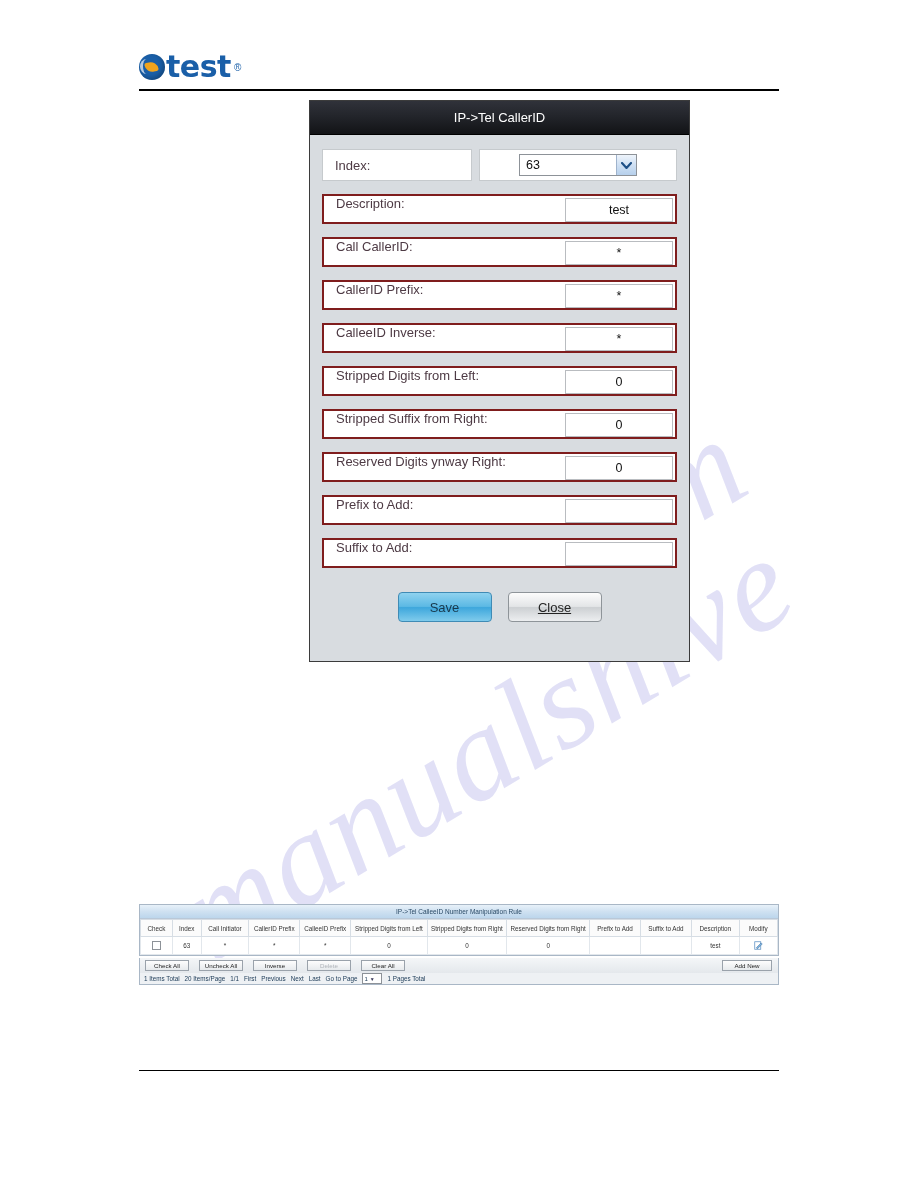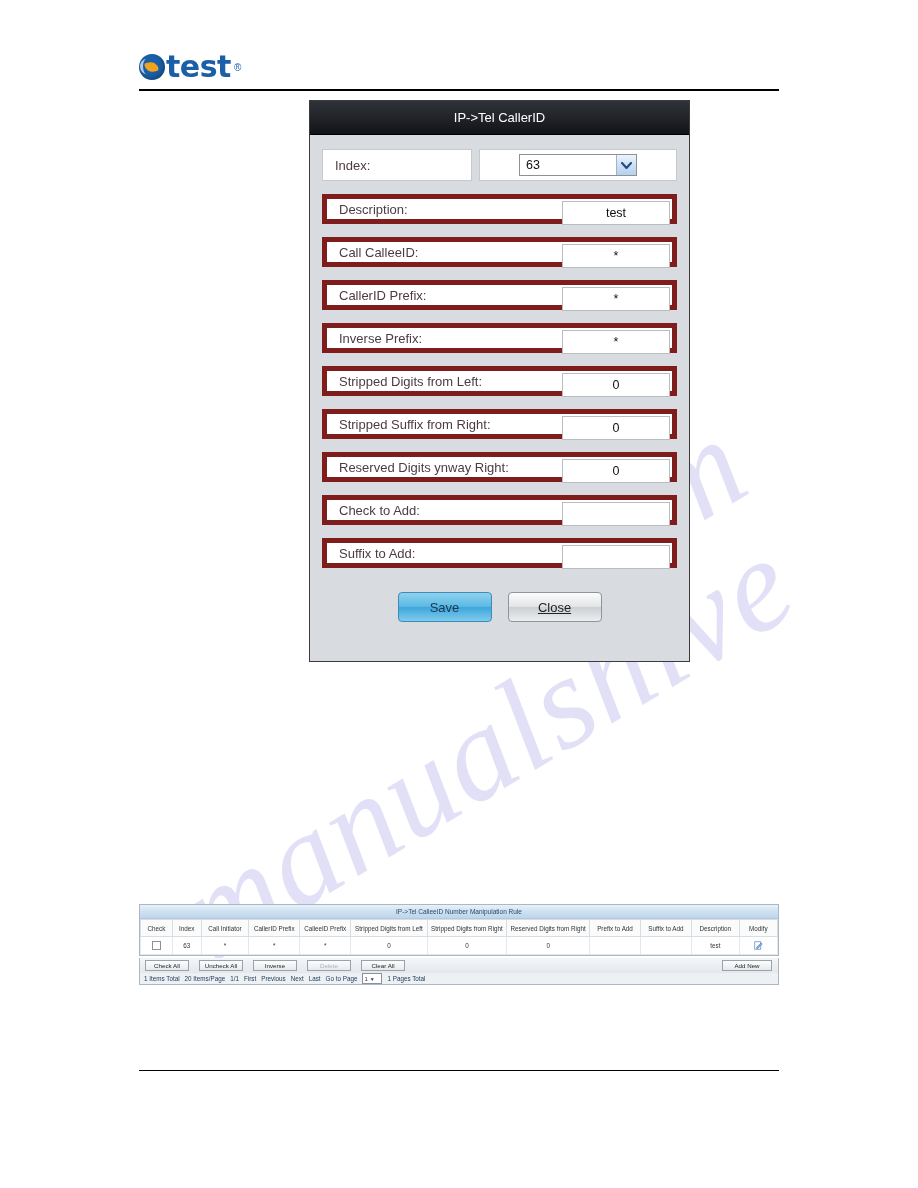"Description:" .form-row { align-items: center -> flex-start; border: 5px solid #7f1d1d -> 2px solid #7f1d1d }
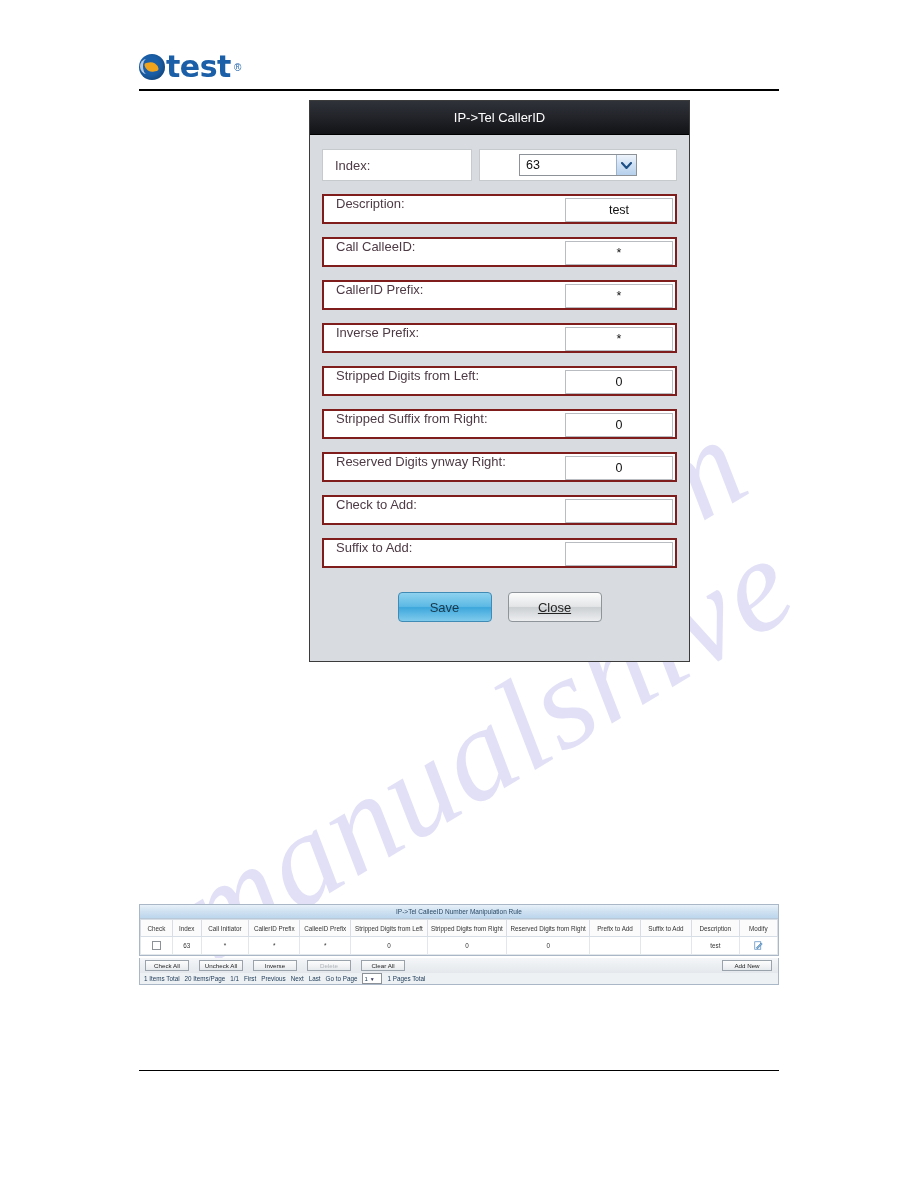"Call CalleeID:" span.row-label { text: CalleeID -> CallerID }
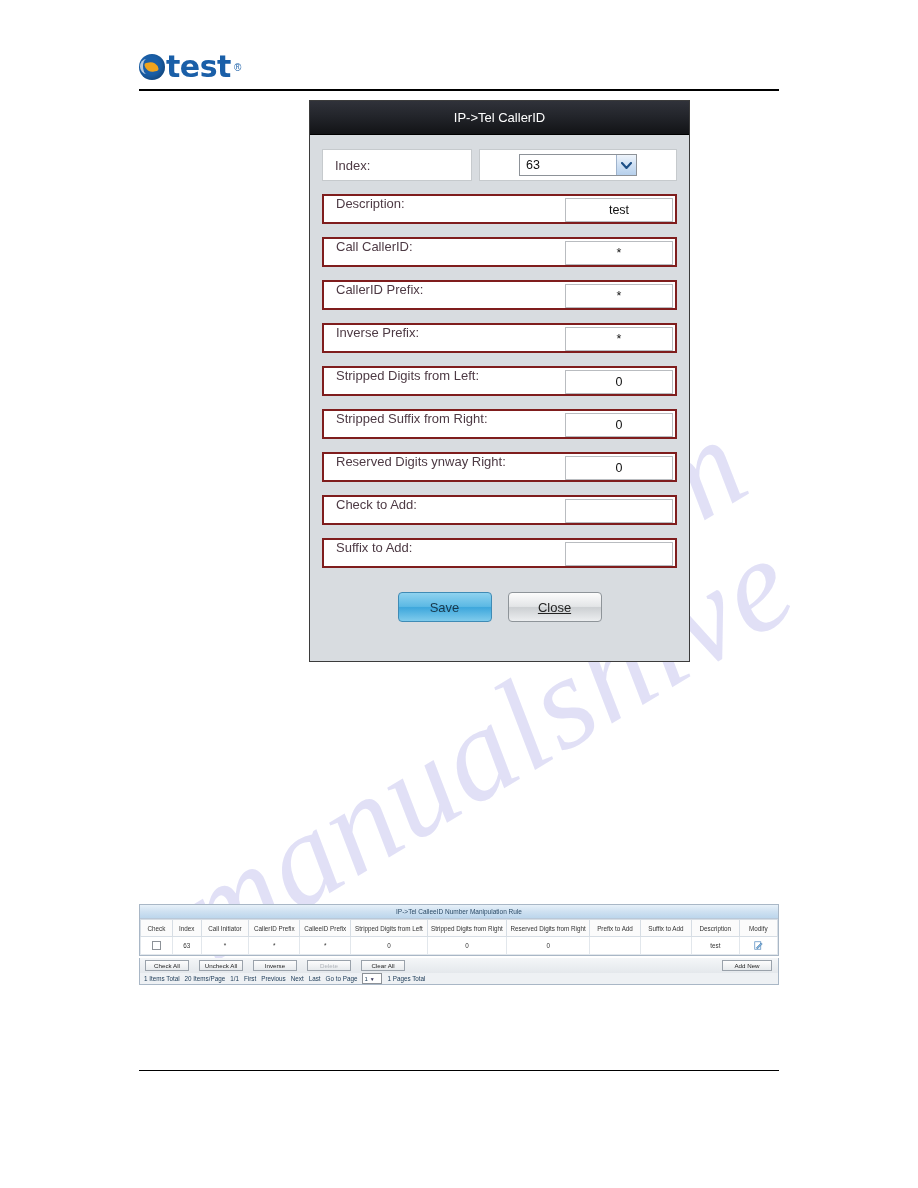"Inverse Prefix:" span.row-label { text: Inverse Prefix -> CalleeID Inverse }
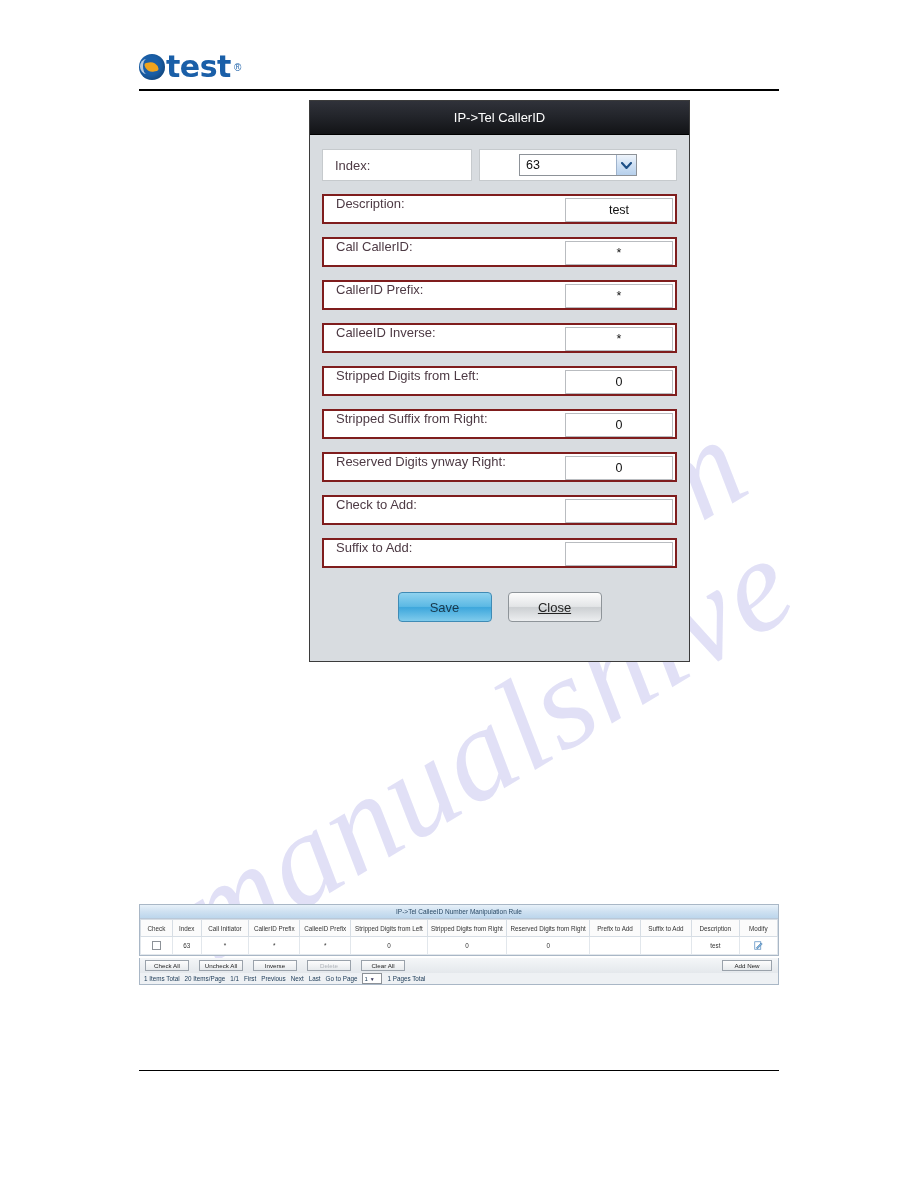"Check to Add:" span.row-label { text: Check -> Prefix }
